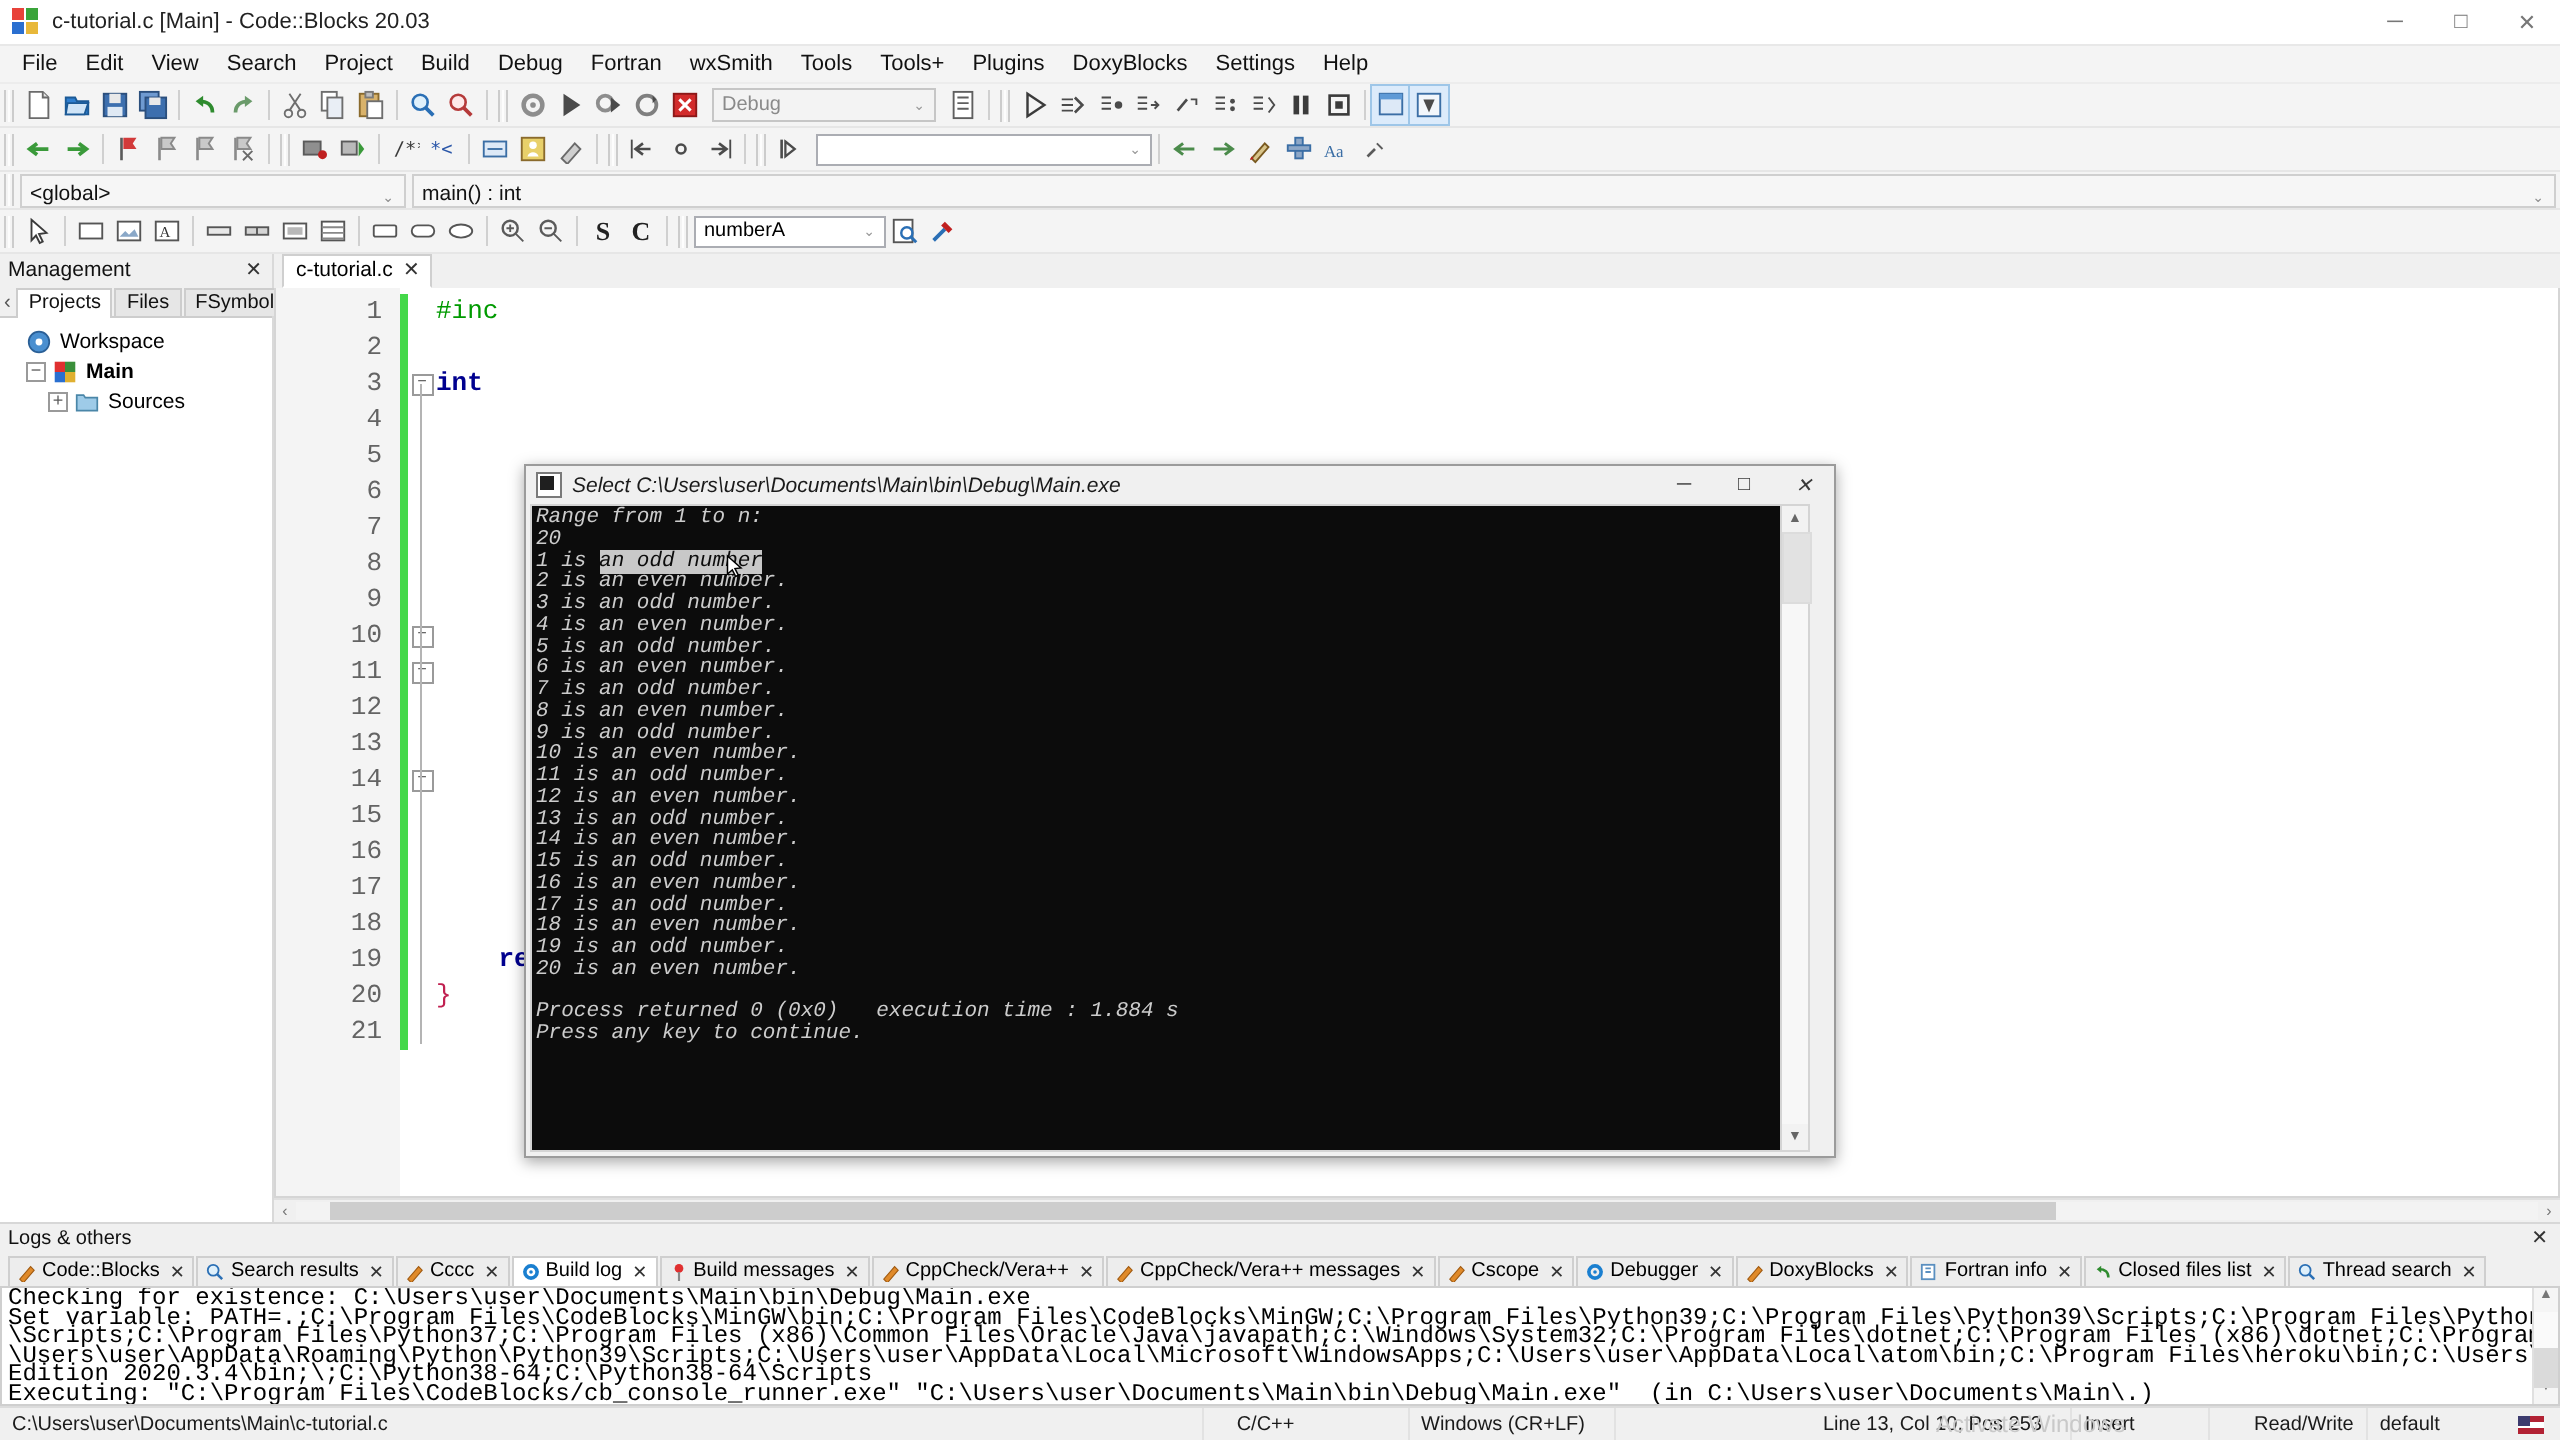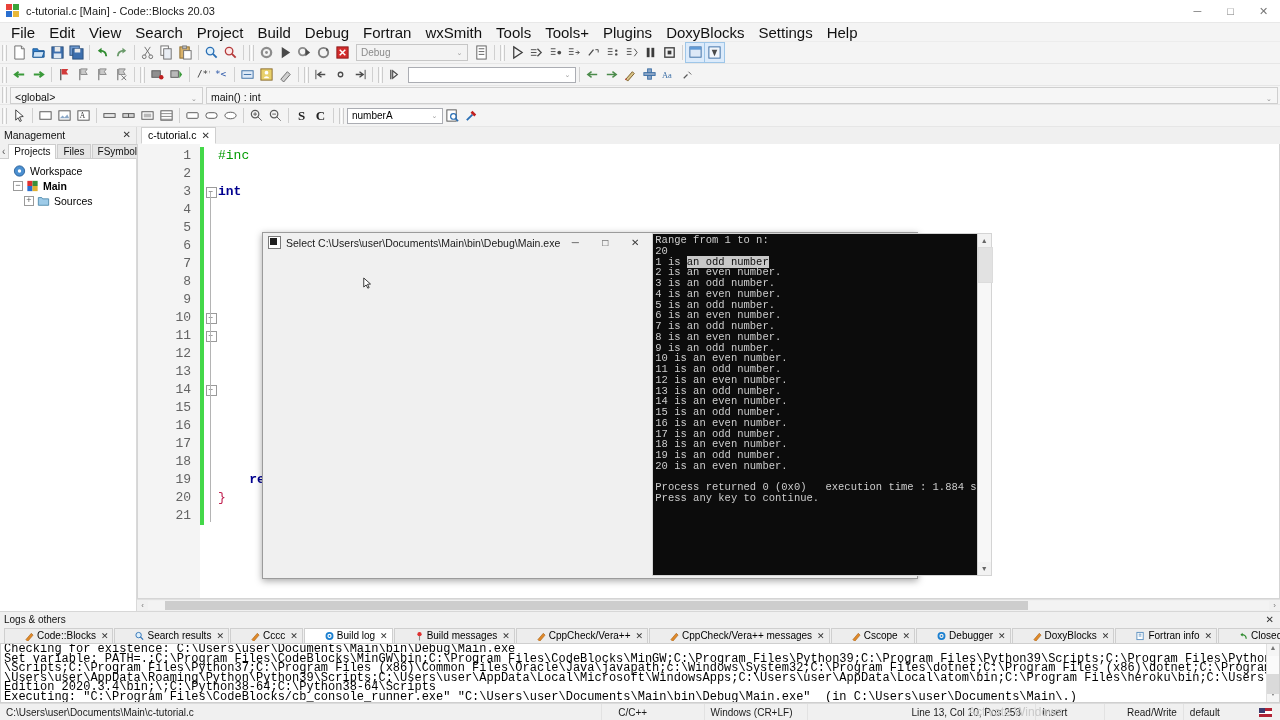"File" .menu-item { font-size: 15px -> 11px }
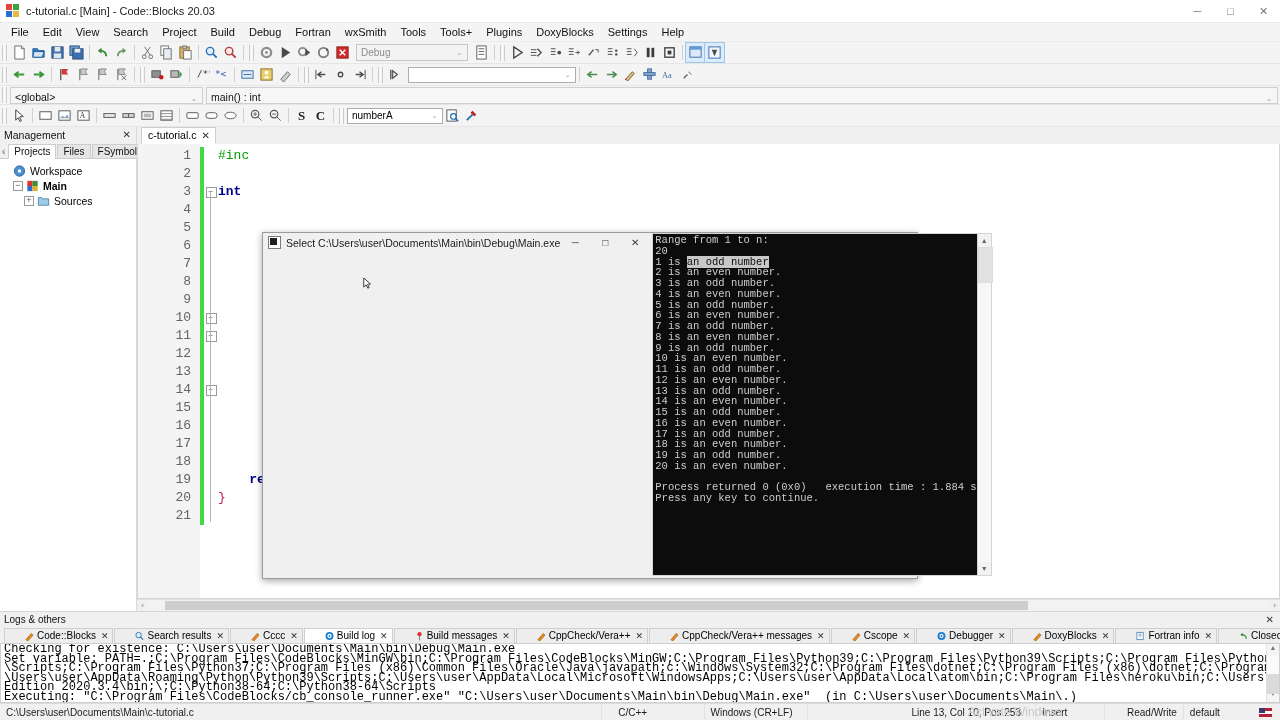"Select" .console { flex-direction: row -> column; font-style: none -> italic }
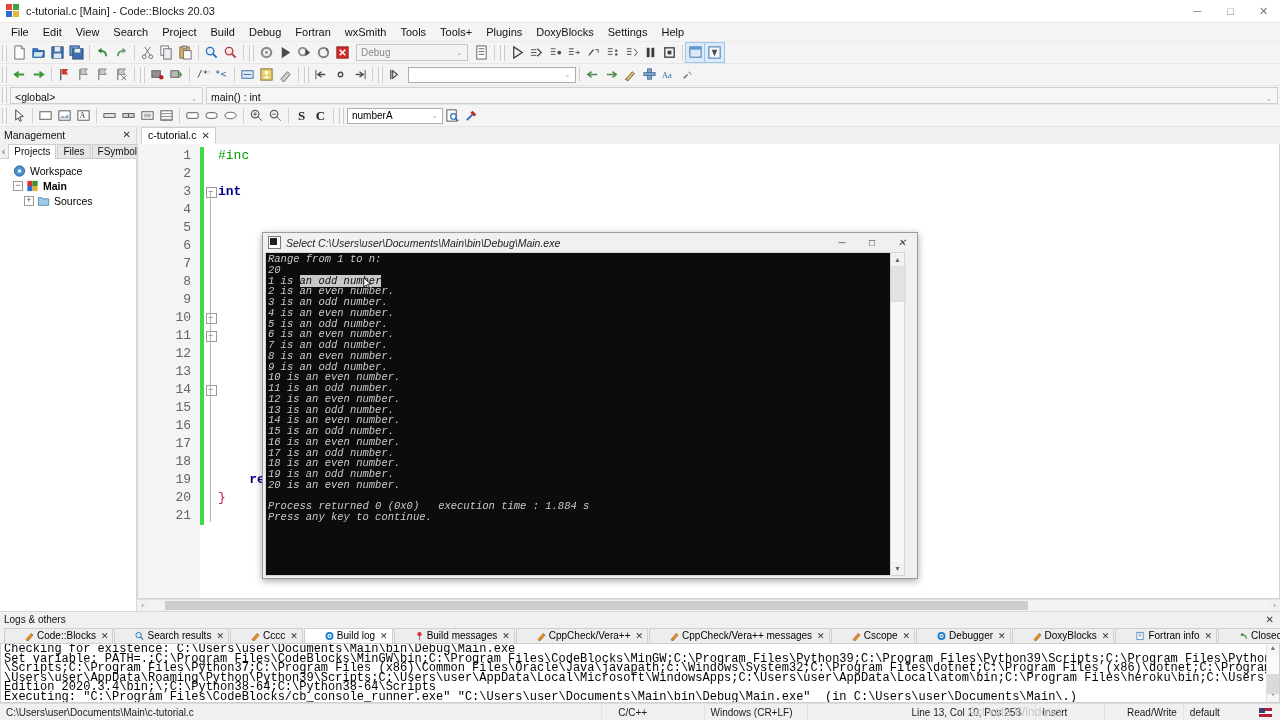"Code::Blocks" .ltab { padding: 1px 4px 2px 20px -> 1px 4px 2px 4px }
